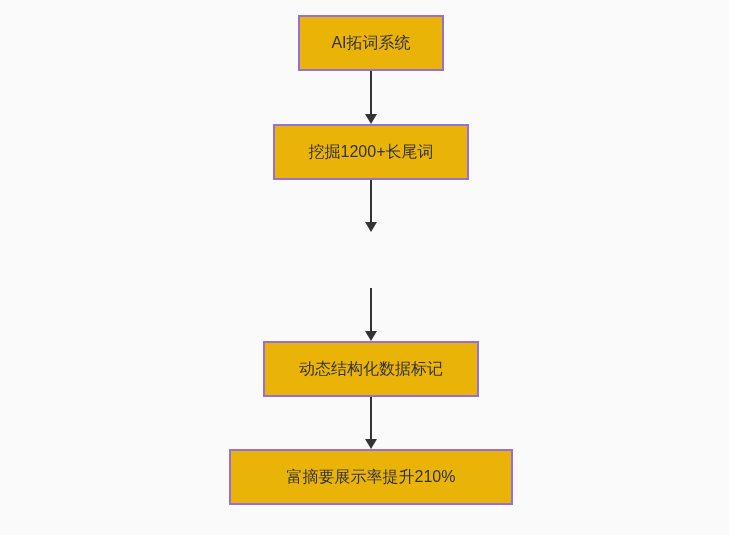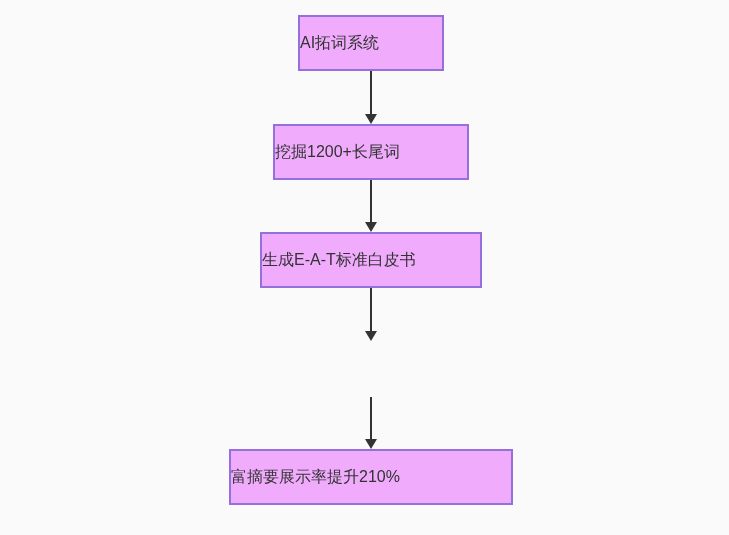"AI拓词系统" .node { background: #f0abfc -> #eab308; justify-content: flex-start -> center }
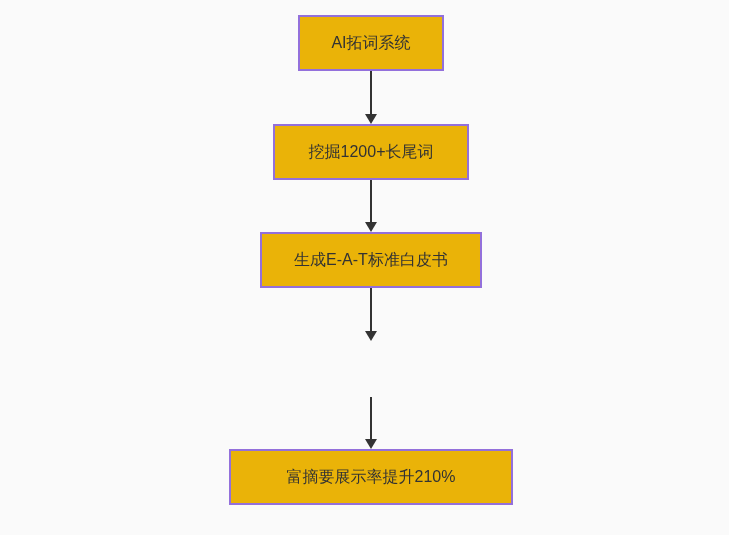"生成E-A-T标准白皮书" div.node { html: <div> <span>生成E-A-T标准白皮书</span> </div> -> none }
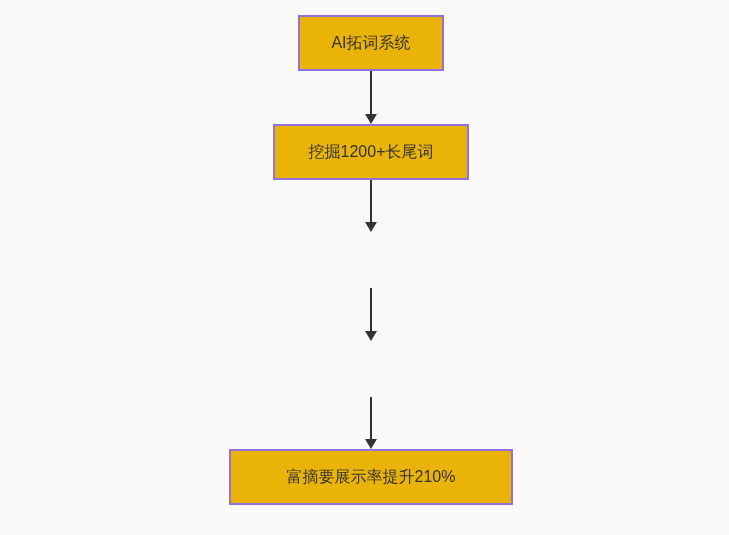"动态结构化数据标记" div.node { html: none -> <div> <span>动态结构化数据标记</span> </div> }
